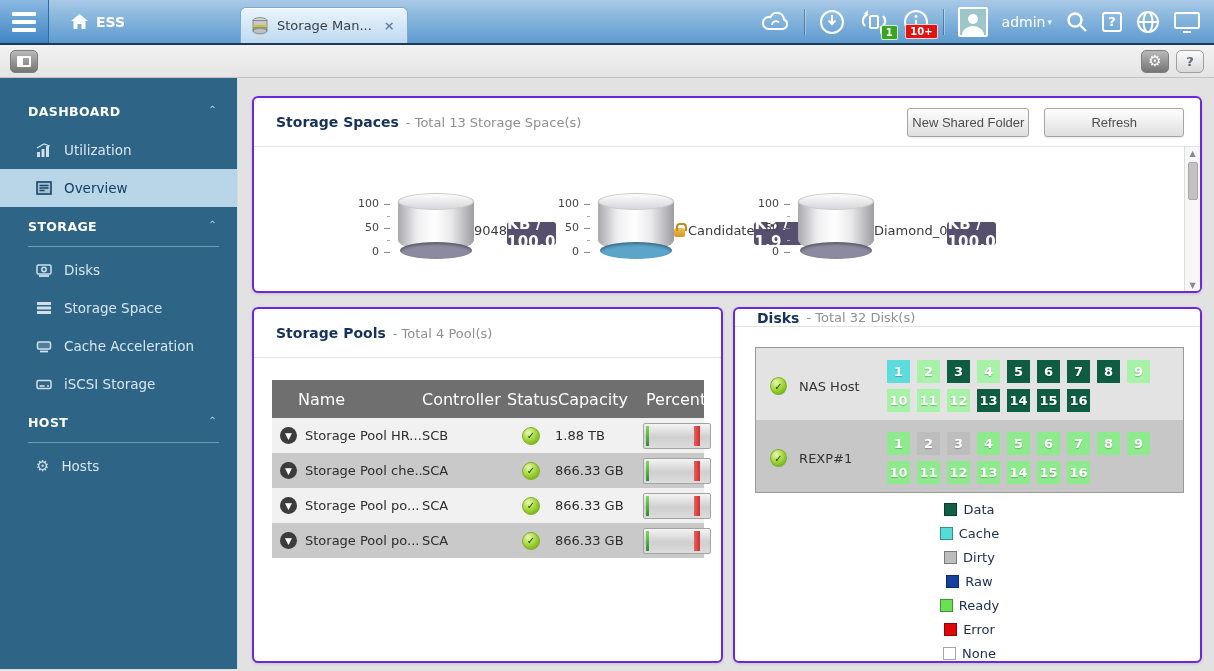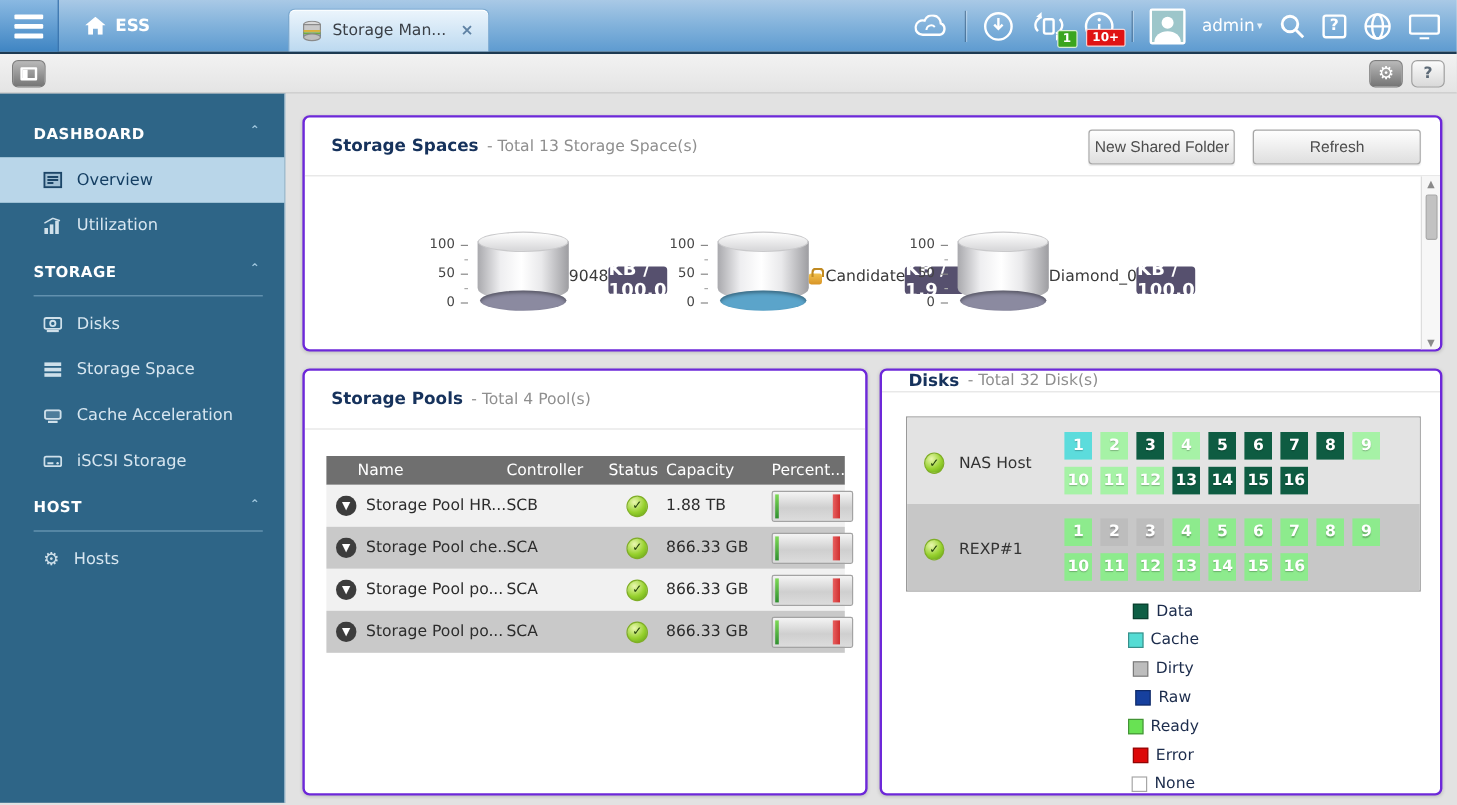"Overview" div.side-item { order: before "Utilization" -> after "Utilization" }
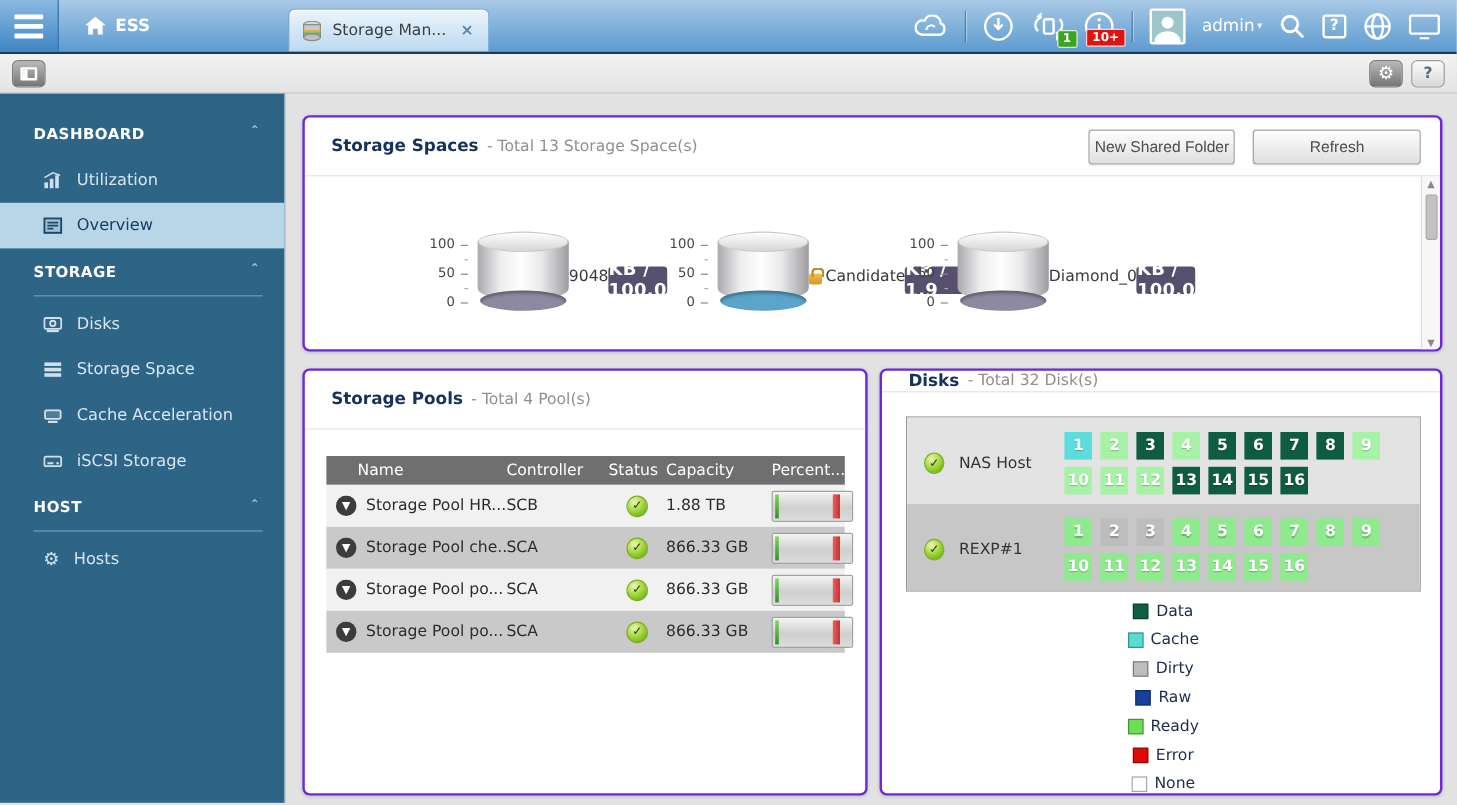"Name" .pt-head { font-size: 13px -> 16px; height: 24px -> 38px }
